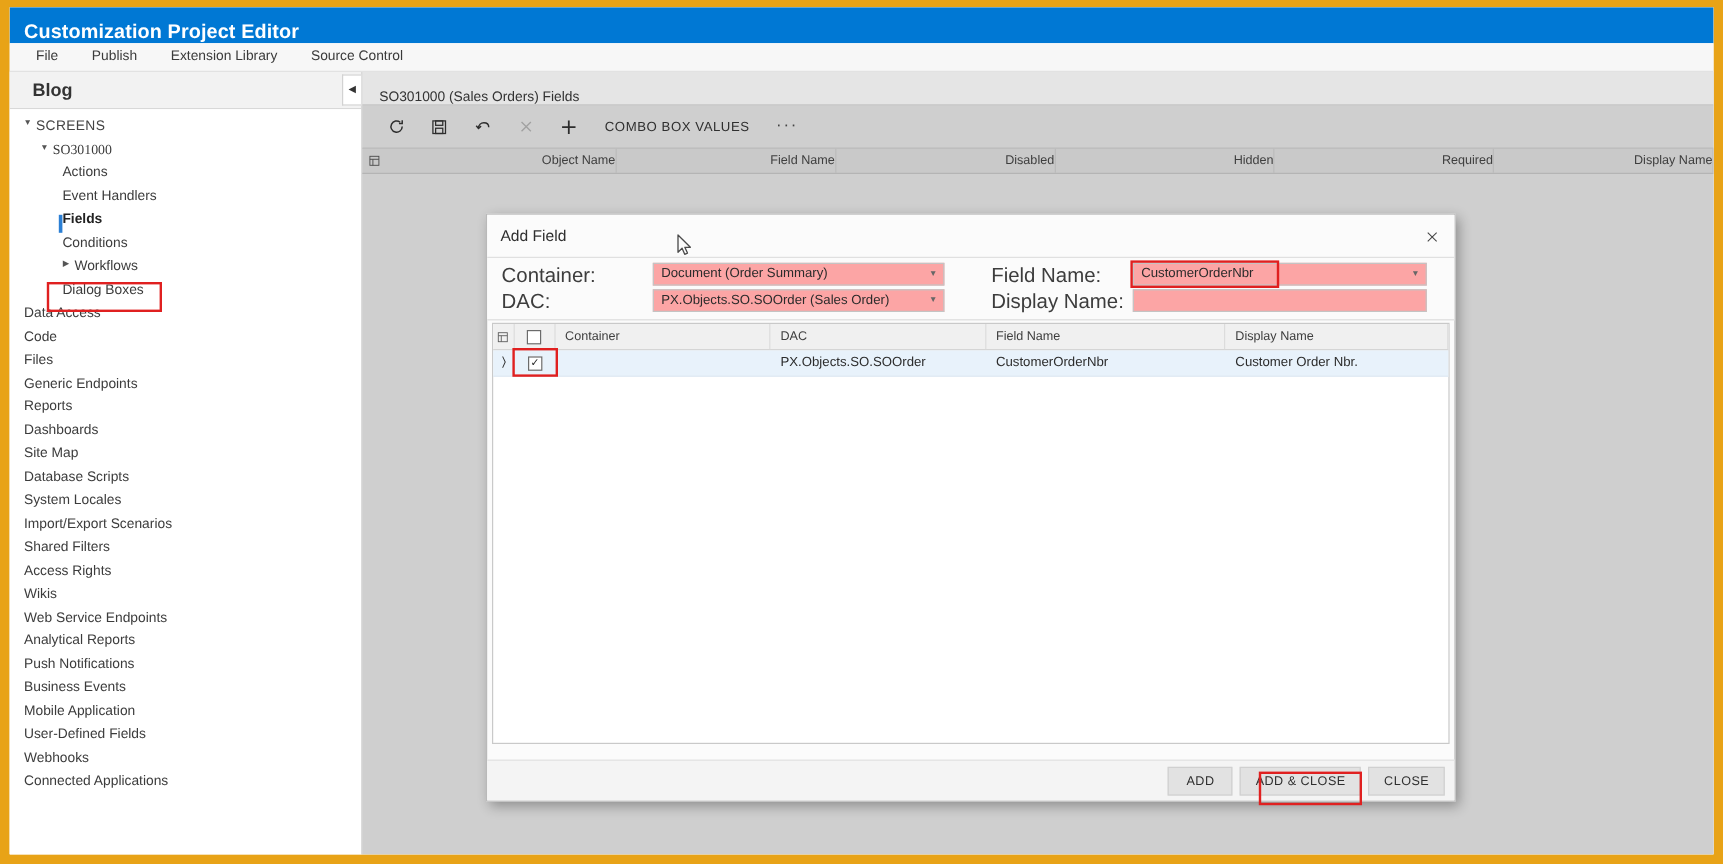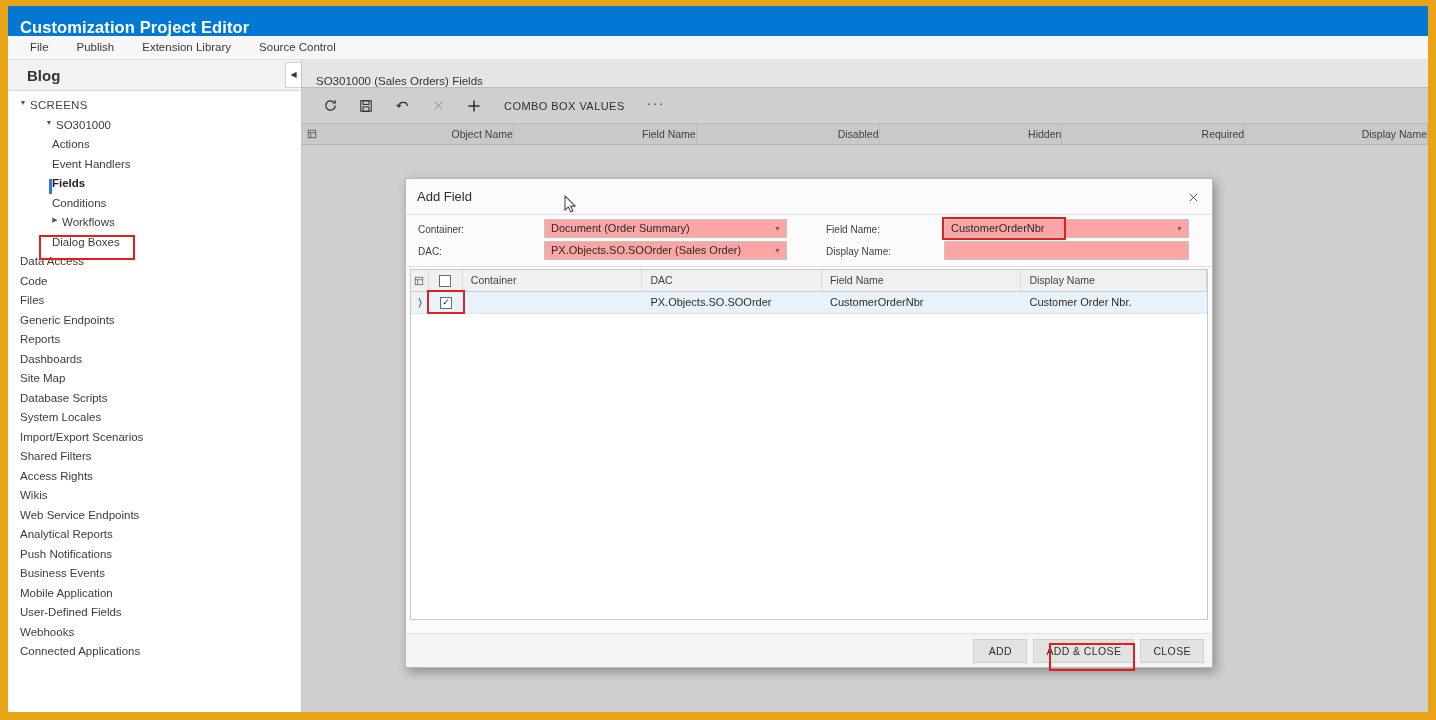"SO301000" .tree-node.lvl1 { font-family: none -> Liberation Serif, serif; padding-left: 36px -> 24px }
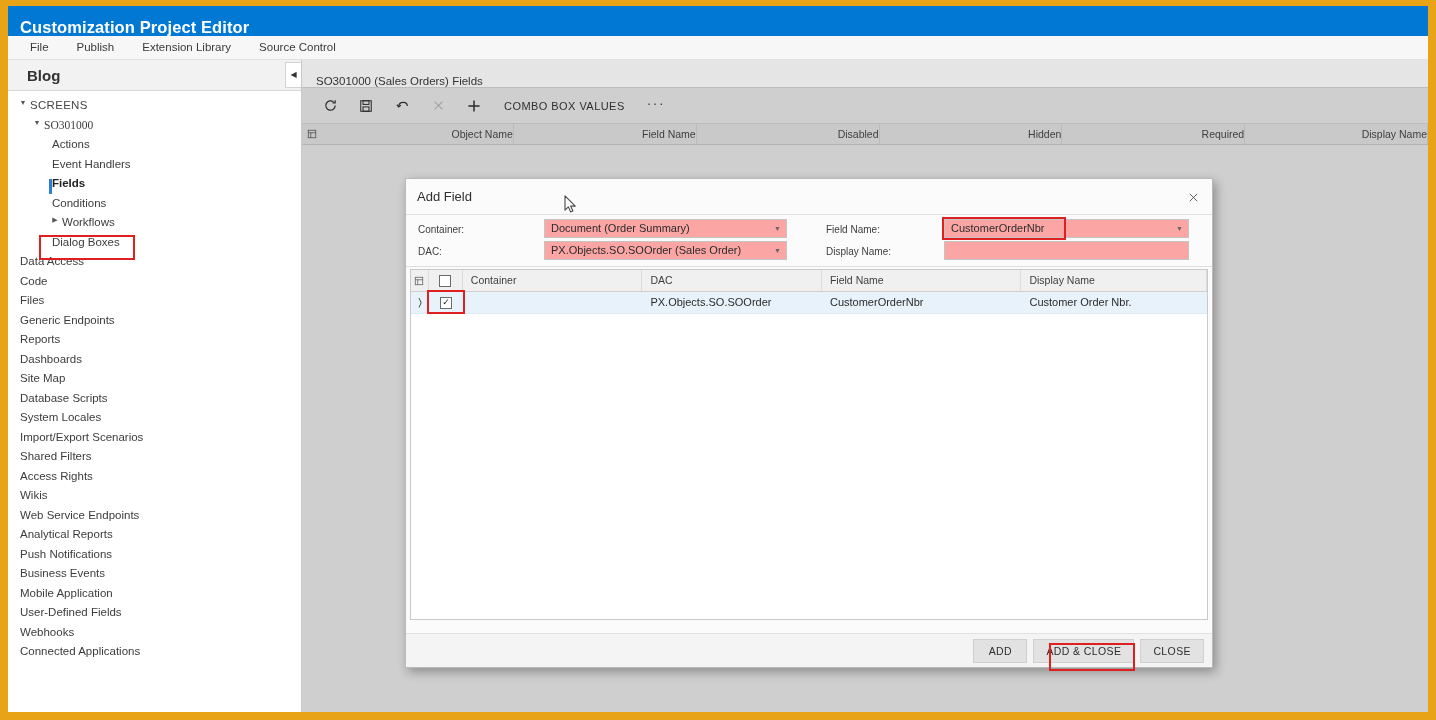"Container:" .fld-label { font-size: 10px -> 17px }
